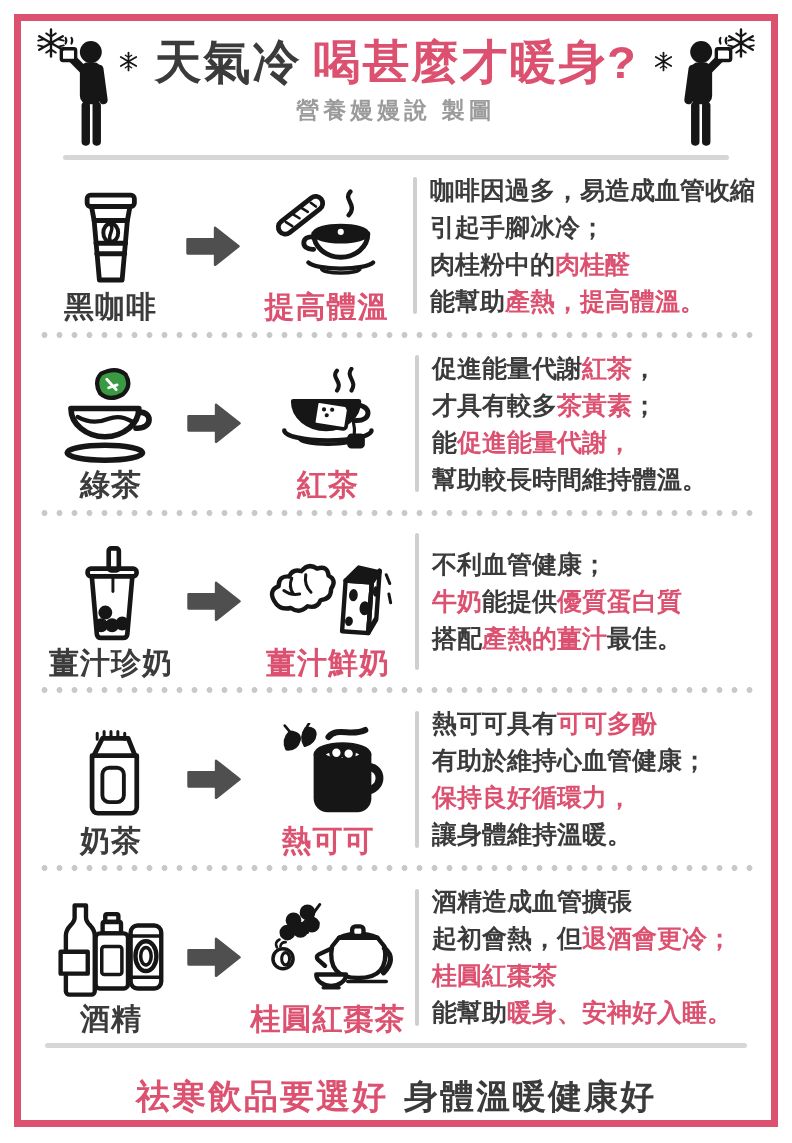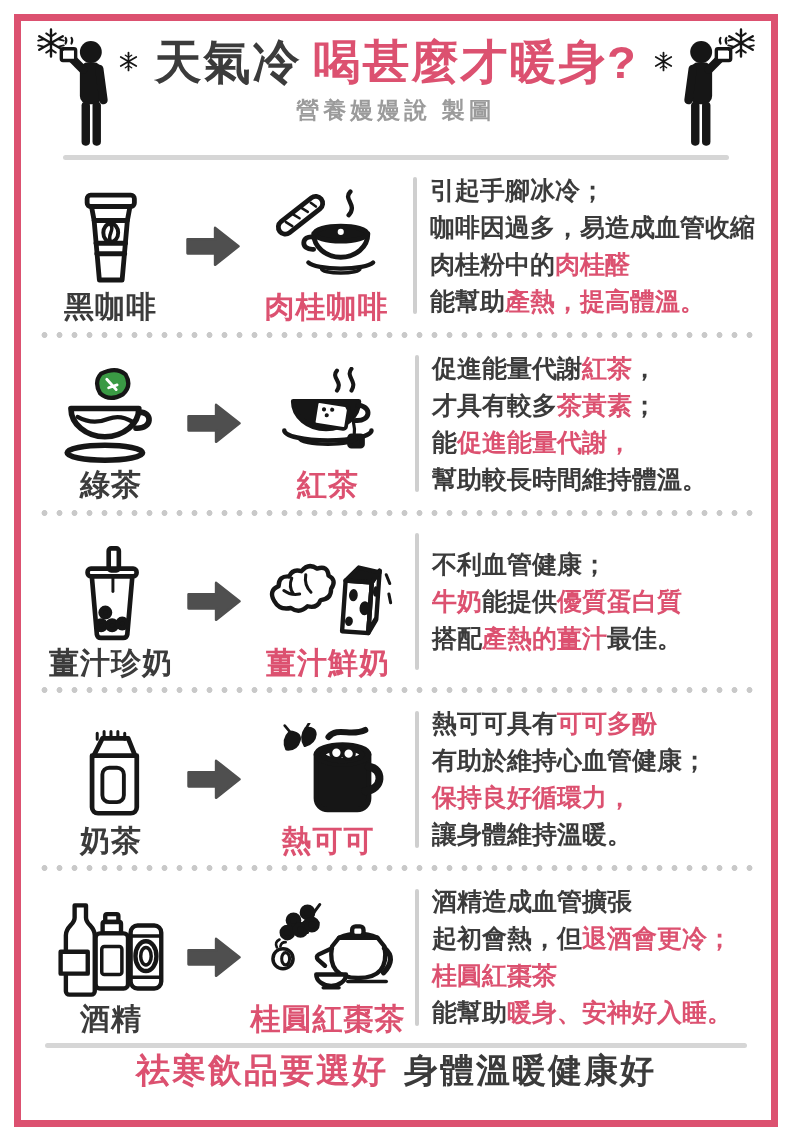"引起手腳冰冷；" div.desc-line { order: before "咖啡因過多，易造成血管收縮" -> after "咖啡因過多，易造成血管收縮" }
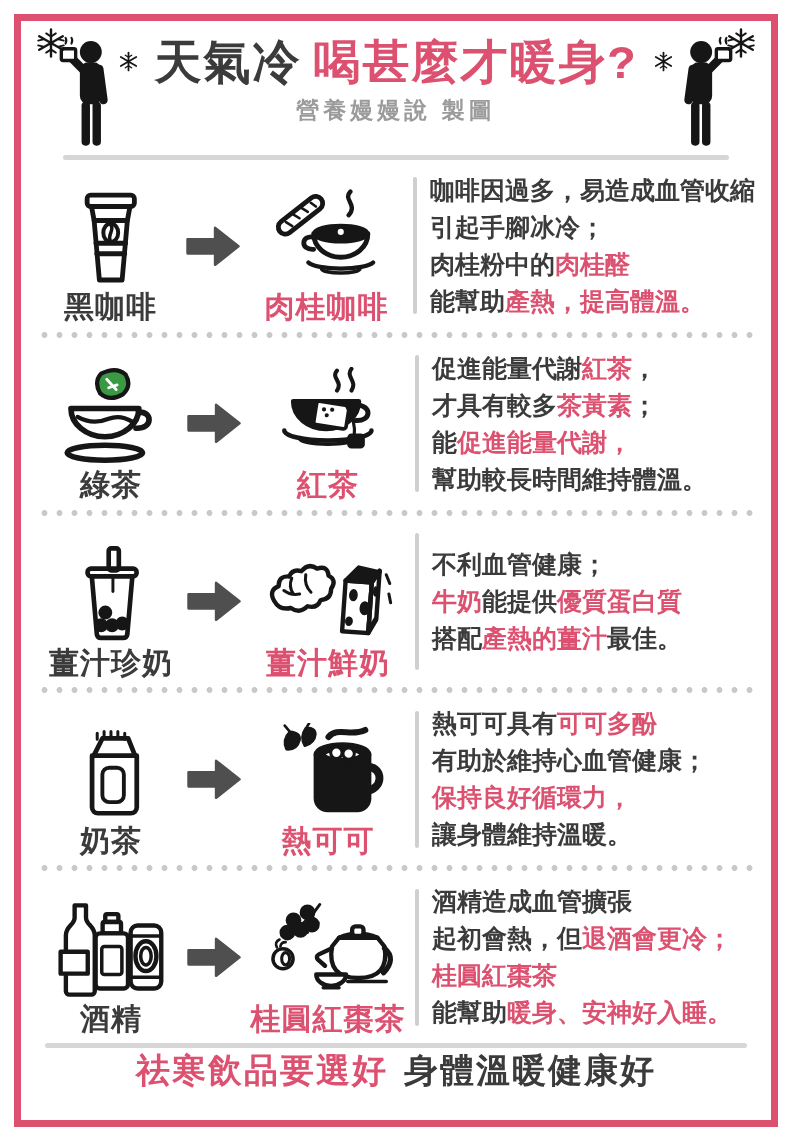"肉桂咖啡" div.drink-label { text: 肉桂咖啡 -> 提高體溫 }
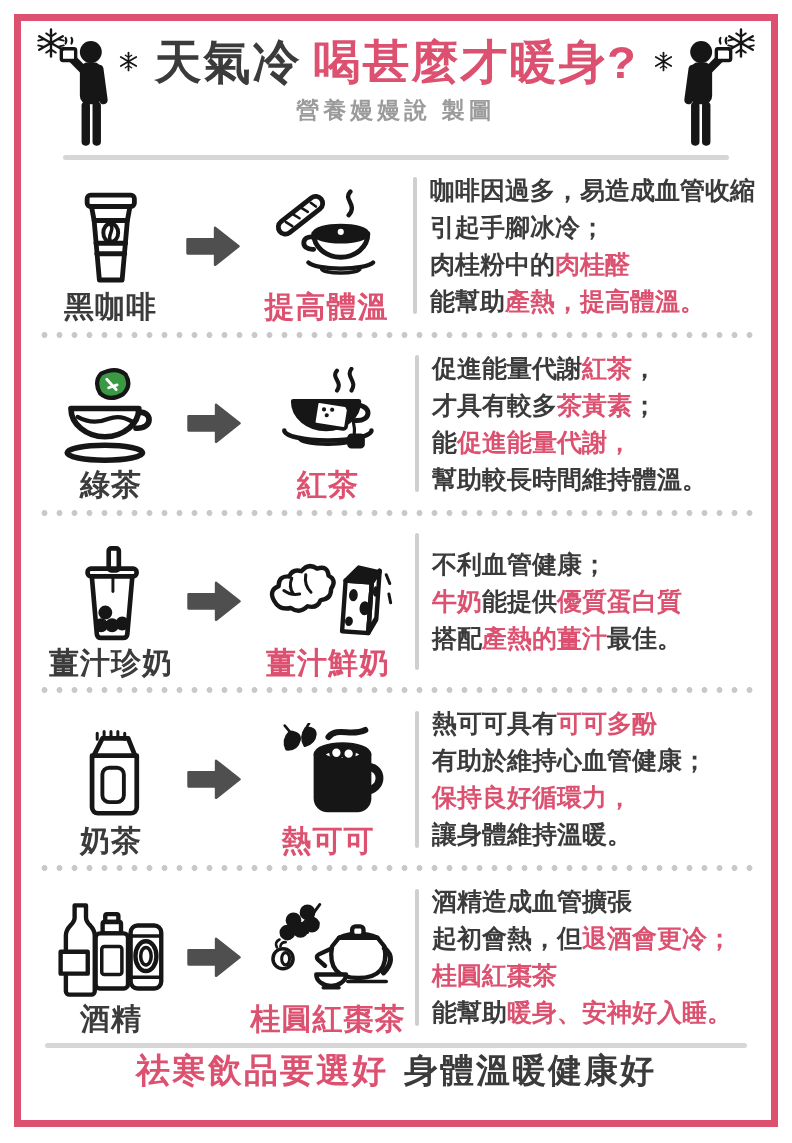"祛寒飲品要選好" .footer { align-items: flex-start -> flex-end }
